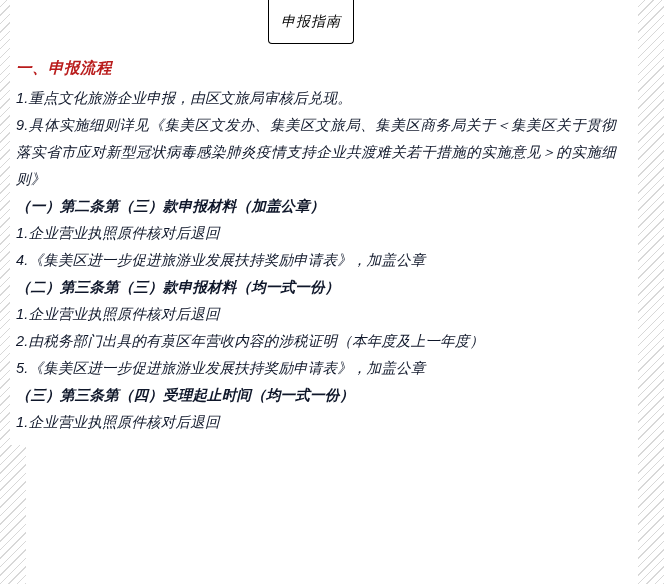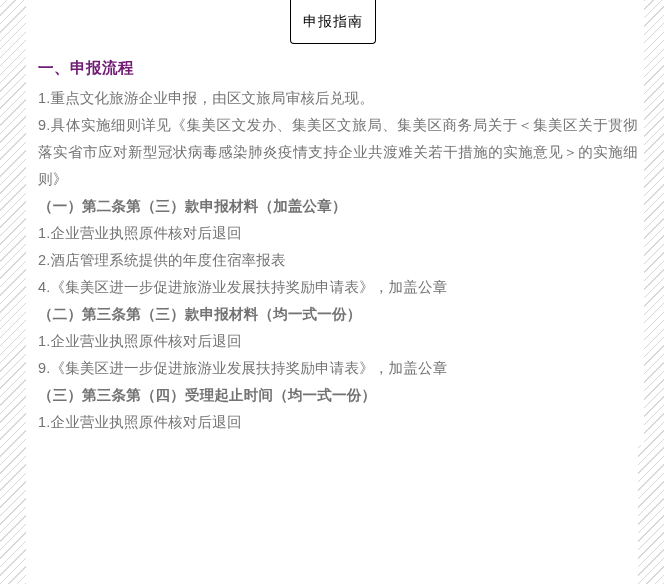"申报指南" .page { font-style: none -> italic; left: 32px -> 10px }
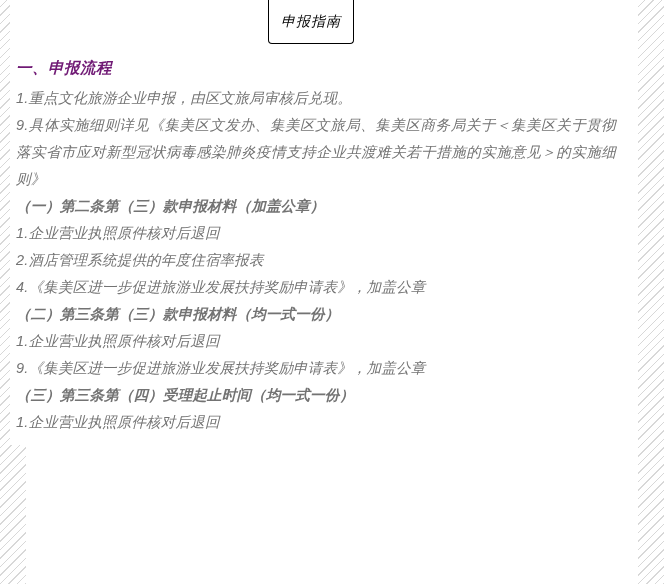"一、申报流程" .section-head { color: #701a75 -> #b91c1c }
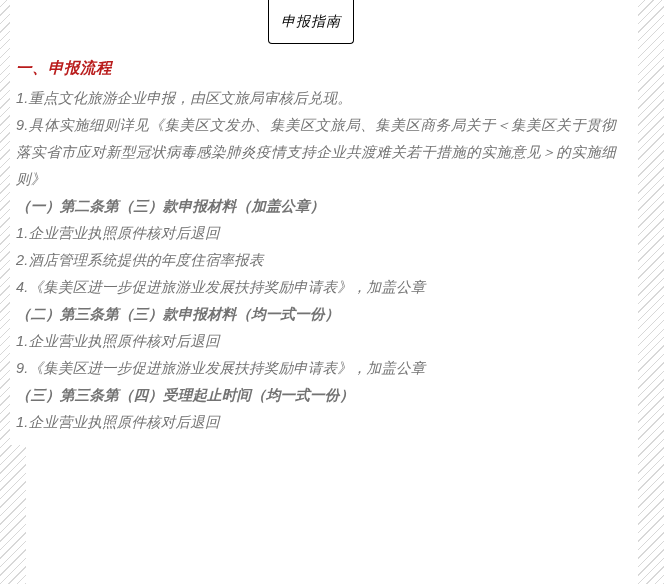"1.重点文化旅游企业申报，由区文旅局审核后兑现。" .para { color: #737373 -> #0f172a }
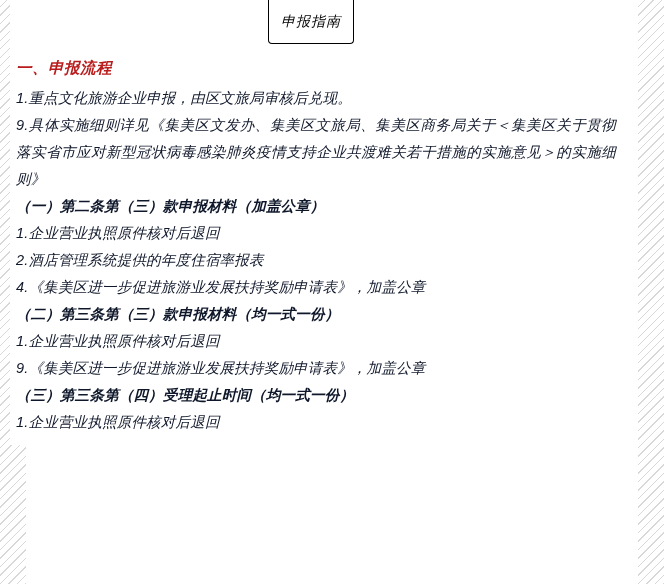"2.酒店管理系统提供的年度住宿率报表" p.para { html: <p>2.酒店管理系统提供的年度住宿率报表</p> -> none }
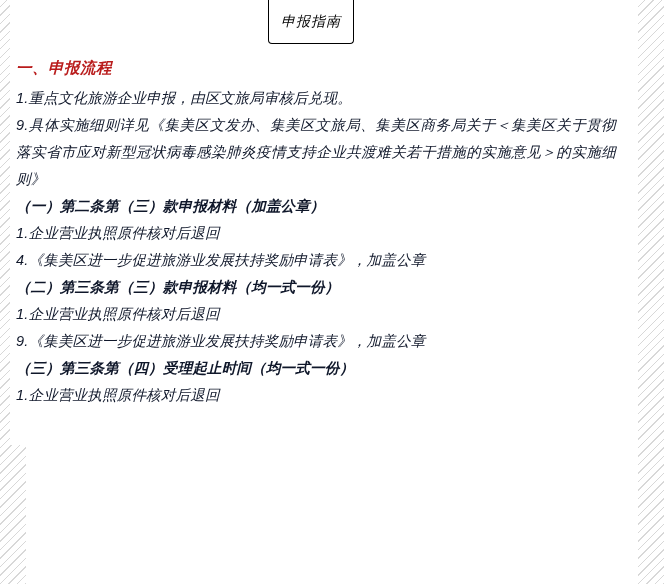"2.由税务部门出具的有葲区年营收内容的涉税证明（本年度及上一年度）" p.para { html: none -> <p>2.由税务部门出具的有葲区年营收内容的涉税证明（本年度及上一年度）</p> }
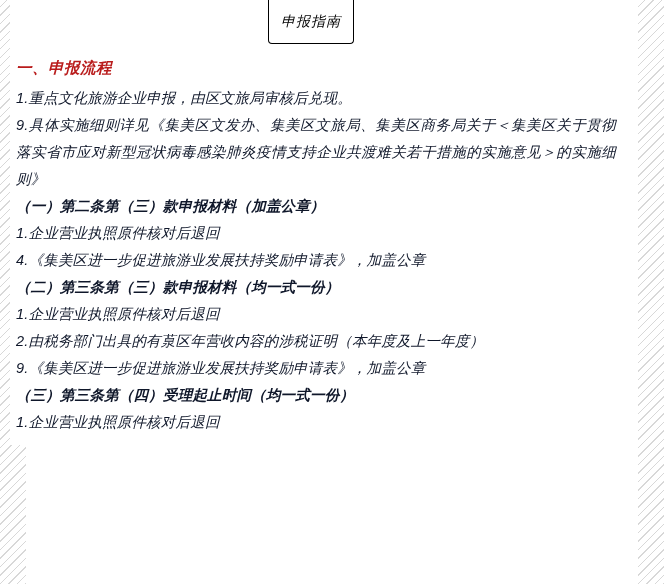"9.《集美区进一步促进旅游业发展扶持奖励申请表》，加盖公章" p.para { text: 9 -> 5 }
